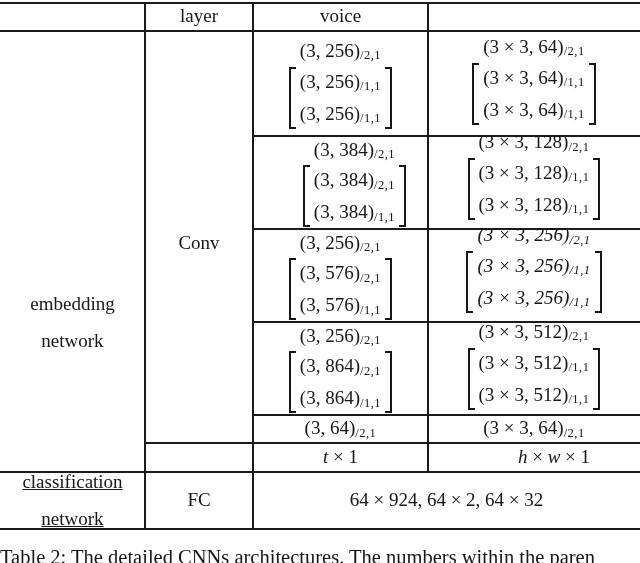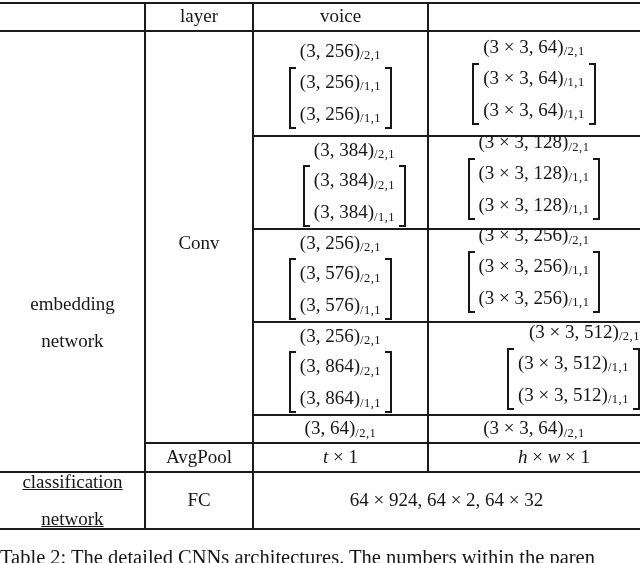"(3 × 3, 256)" div.conv-block { font-style: none -> italic }
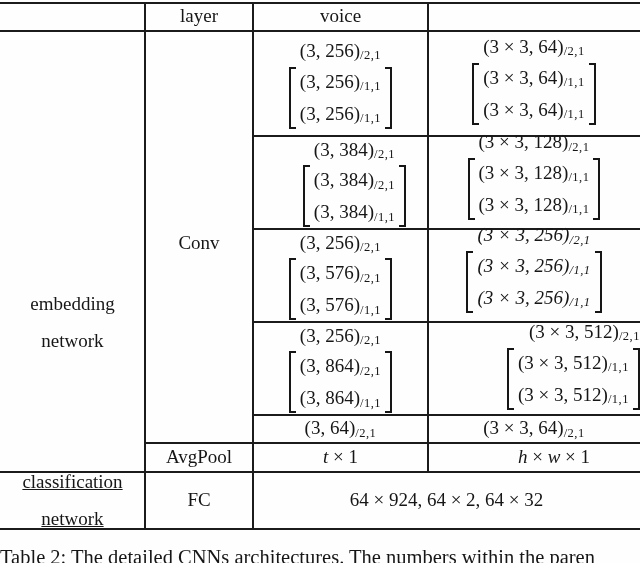"(3 × 3, 512)" div.conv-block { align-items: flex-end -> none }
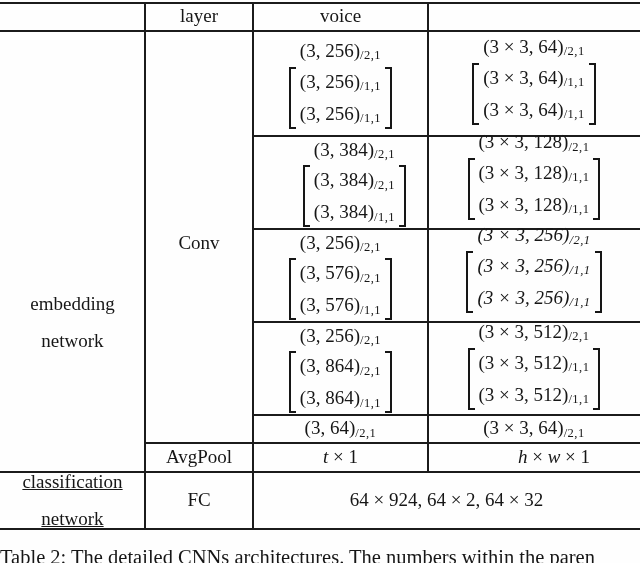"AvgPool" div.cell { html: <div> <span>AvgPool</span> </div> -> none }
